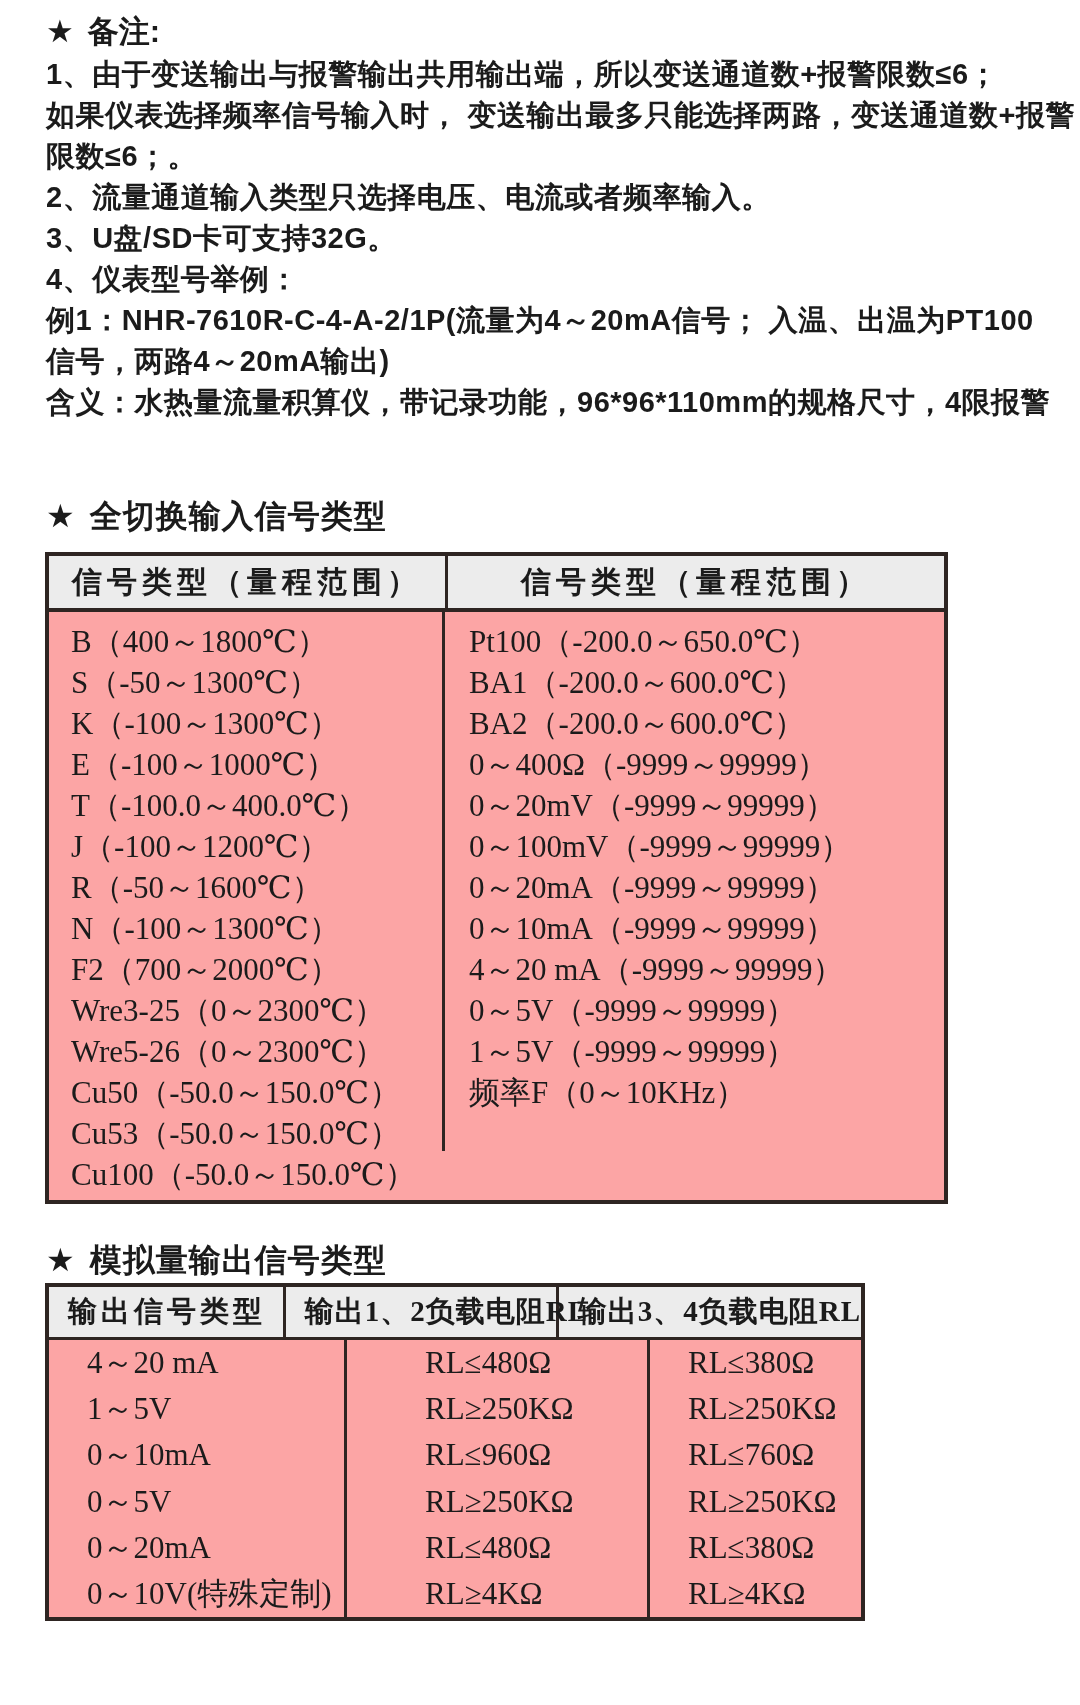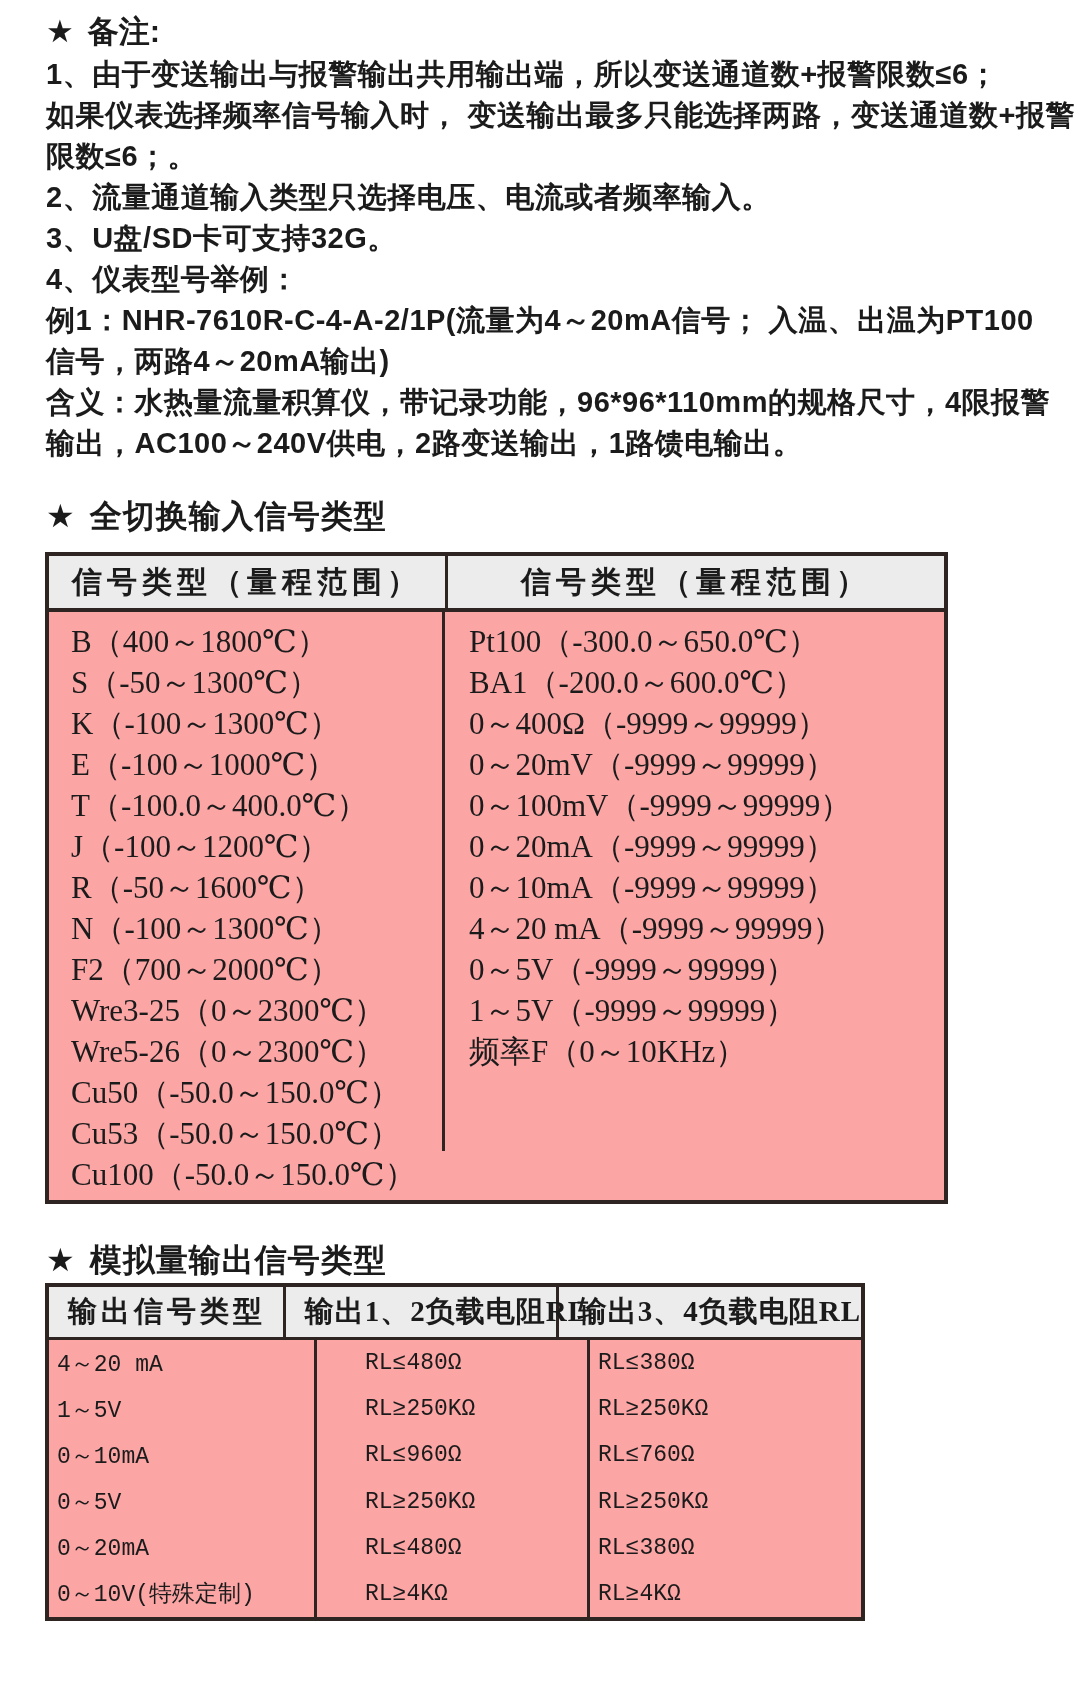"输出，AC100～240V供电，2路变送输出，1路馈电输出。" div.note-line { html: <div>输出，AC100～240V供电，2路变送输出，1路馈电输出。</div> -> none }
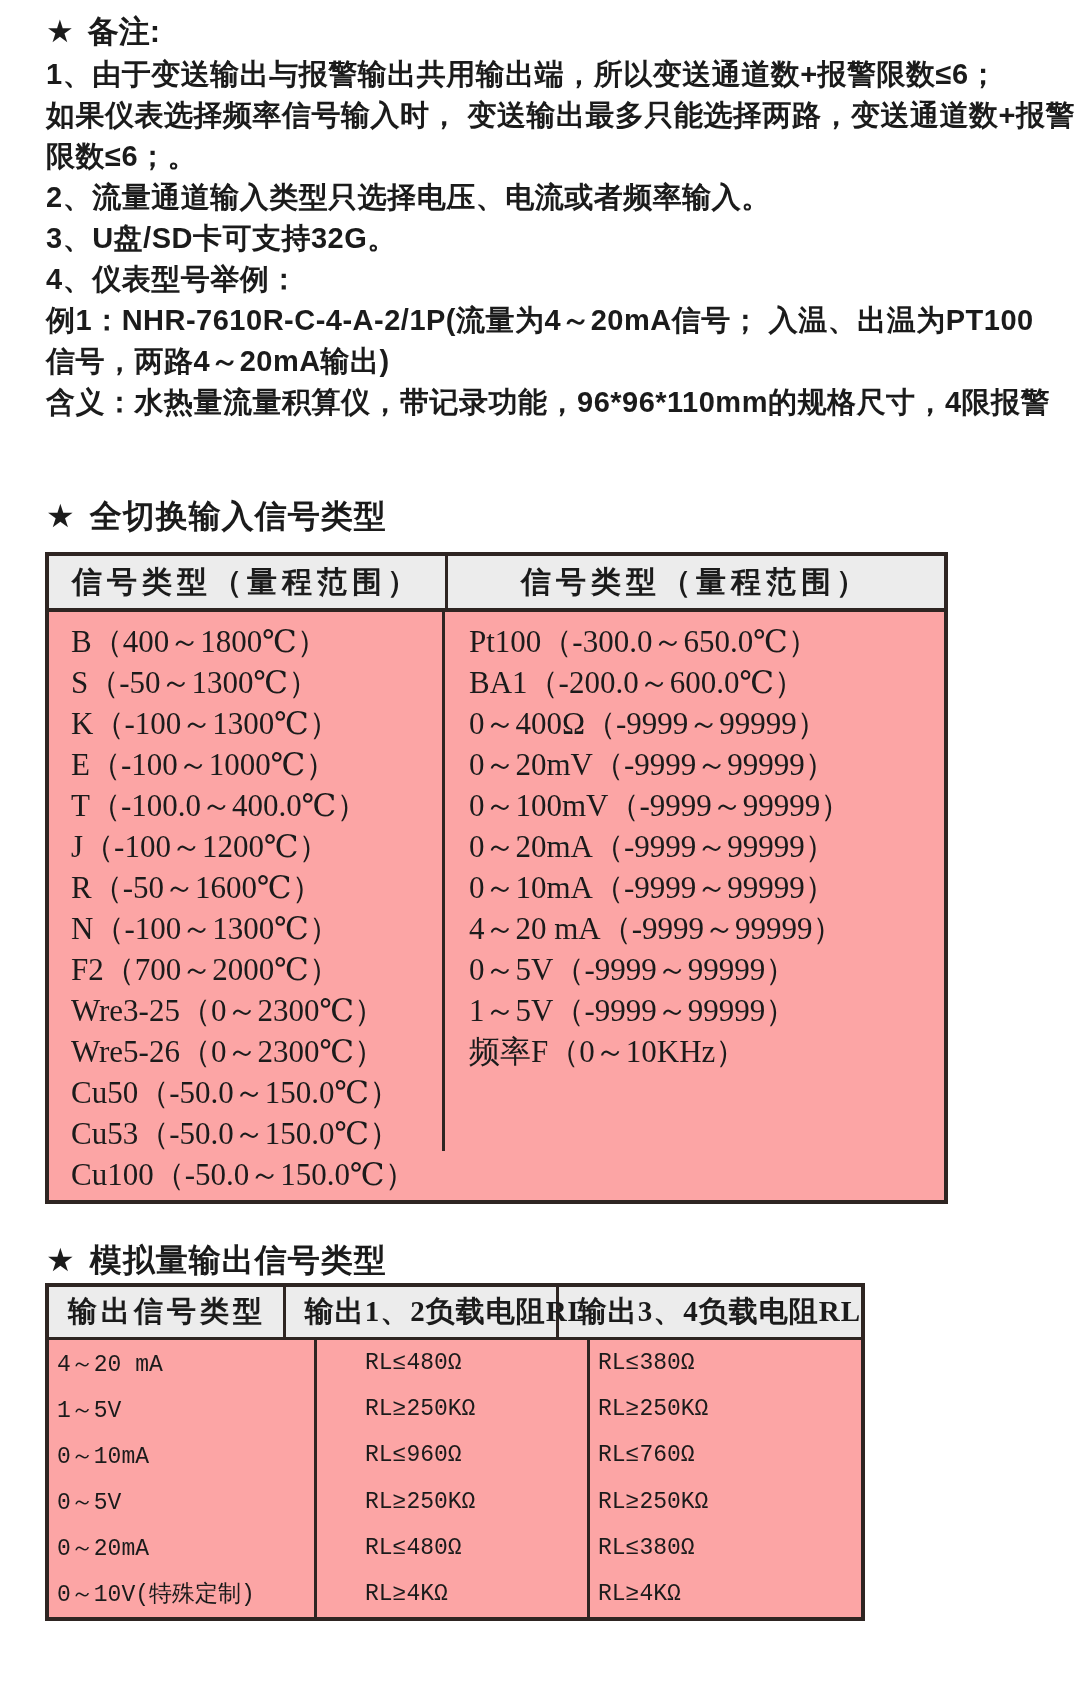"Pt100（-300.0～650.0℃）" div.t1-item { text: -300.0 -> -200.0 }
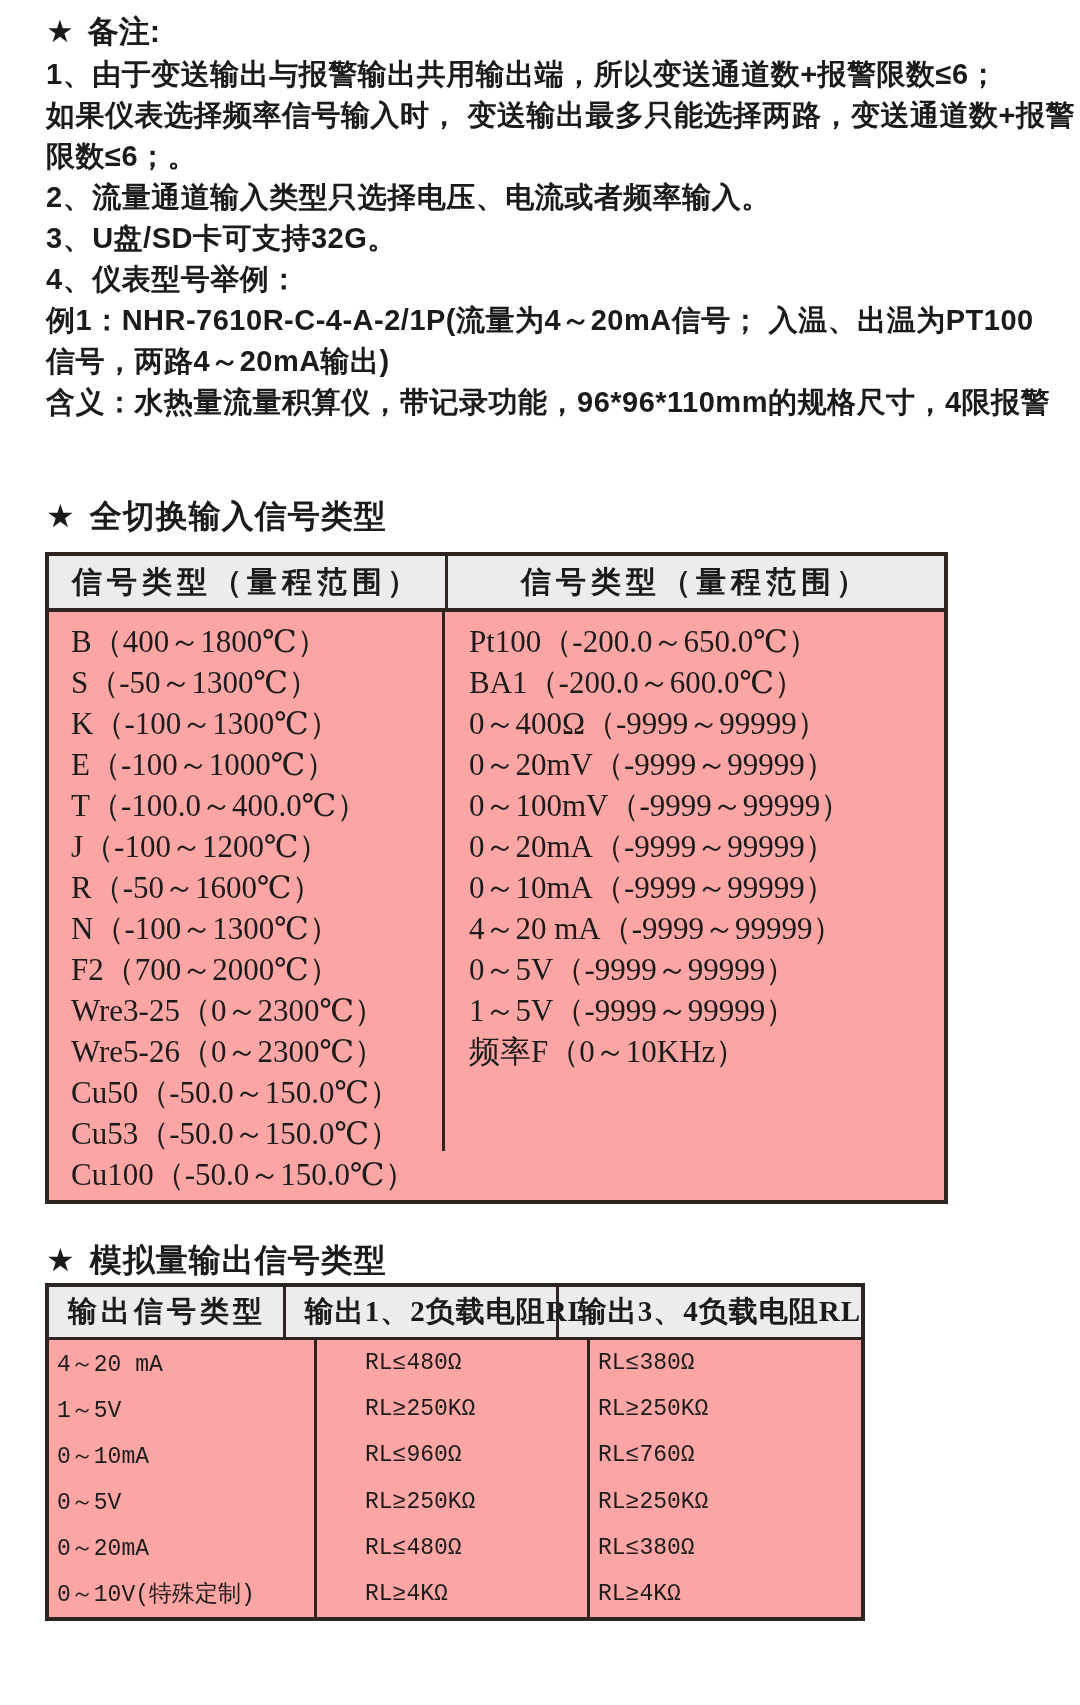"BA2（-200.0～600.0℃）" div.t1-item { html: none -> <div>BA2（-200.0～600.0℃）</div> }
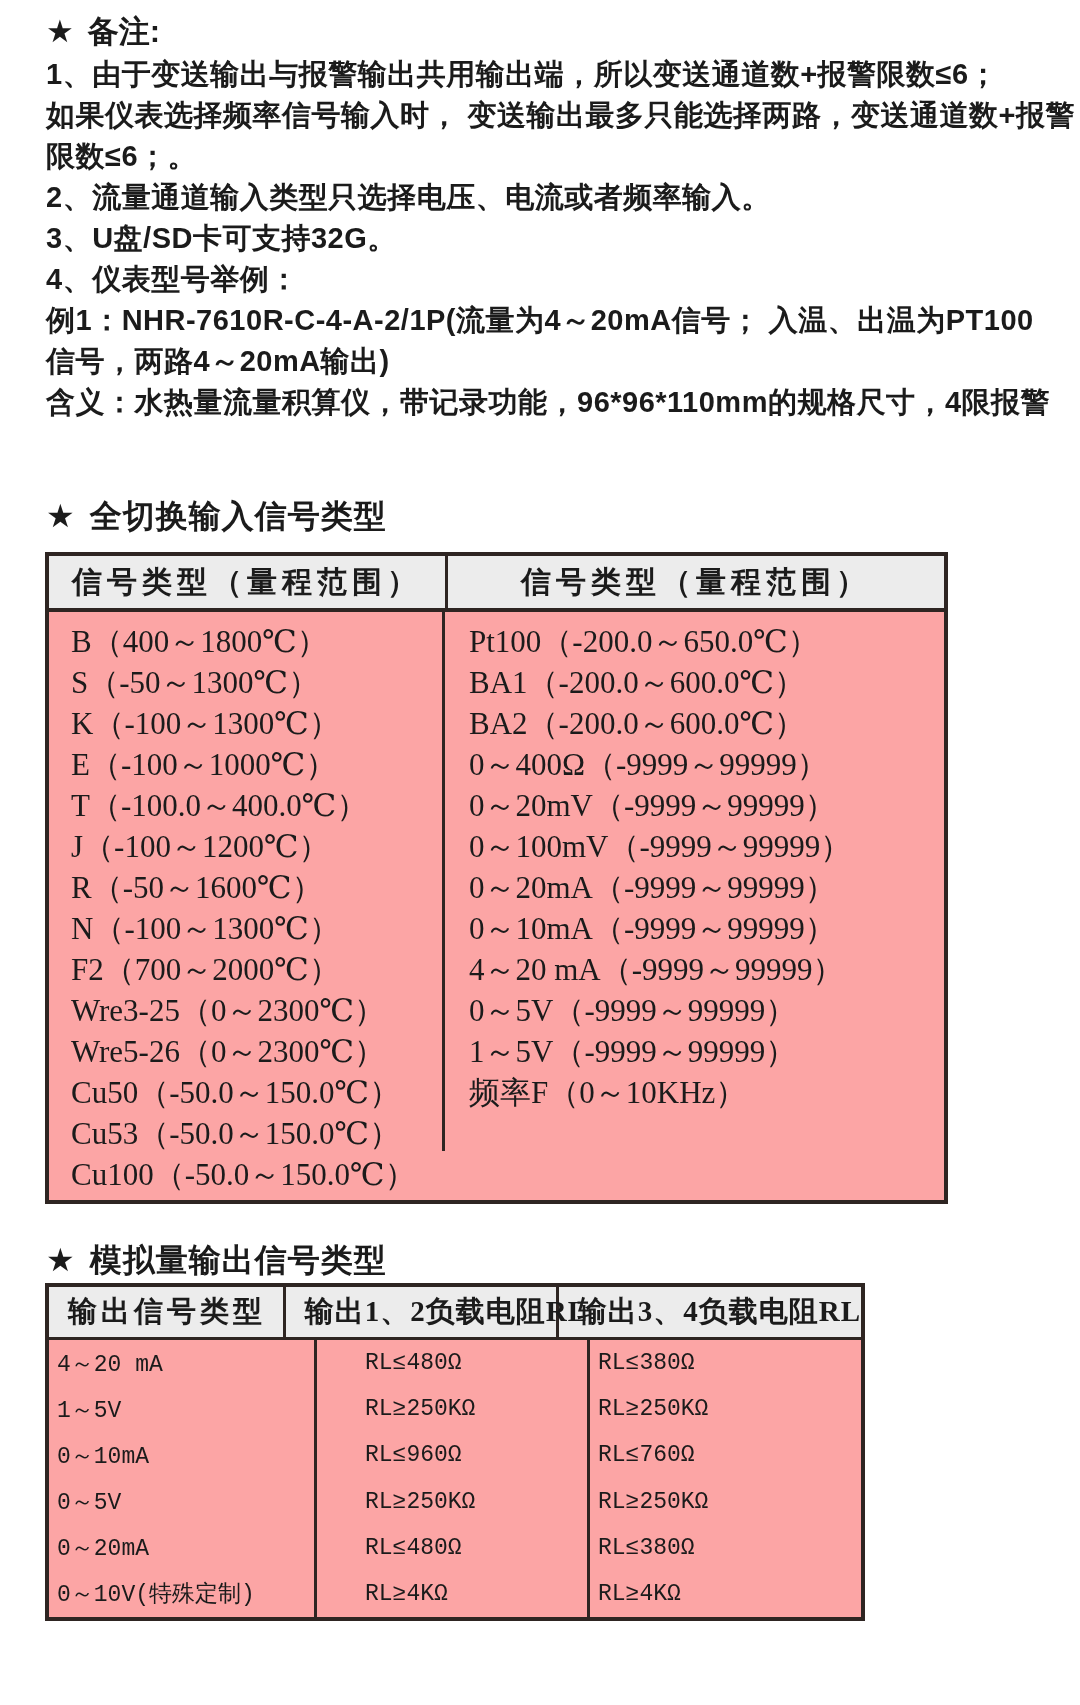"4～20 mA" .t2-c { font-family: Liberation Mono, monospace -> Liberation Serif, serif; font-size: 23px -> 31px; margin-left: none -> 30px }
